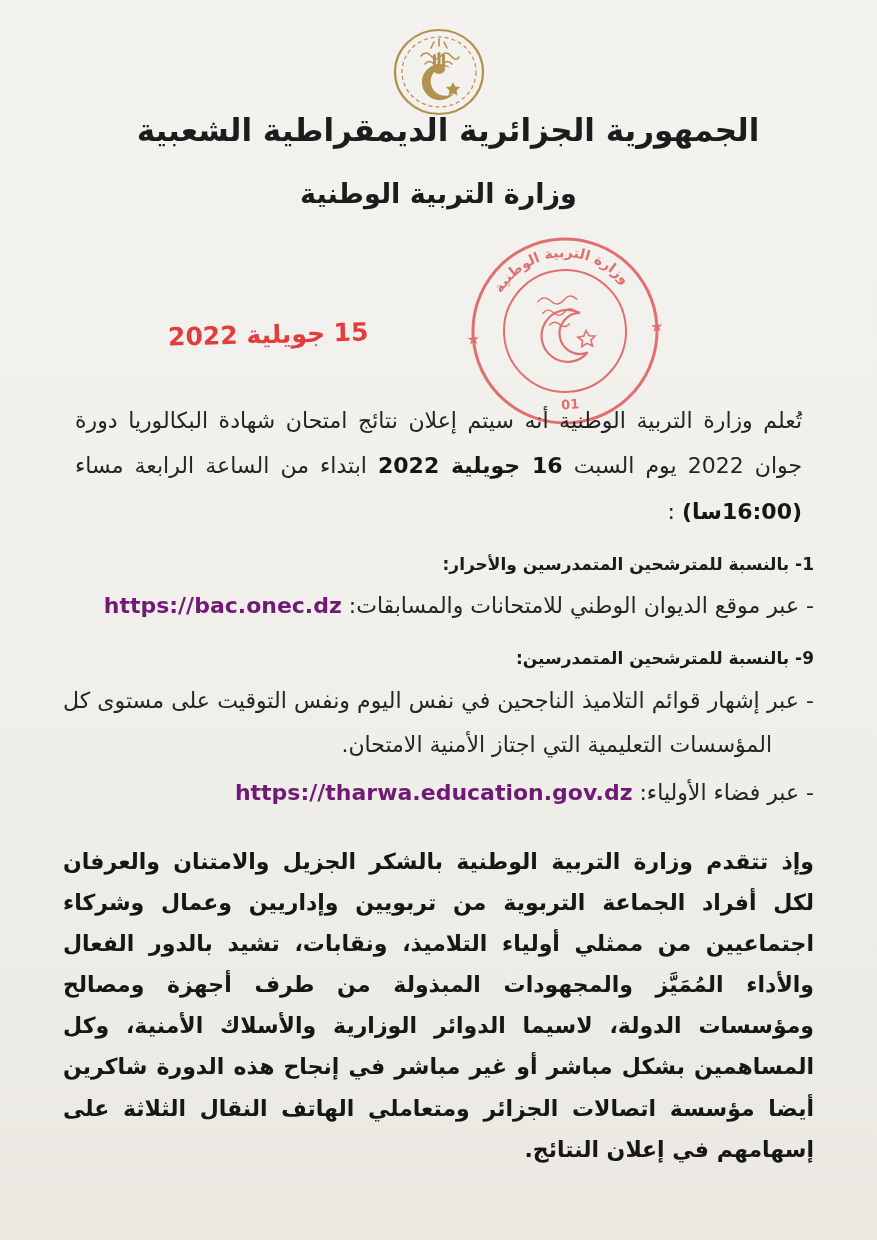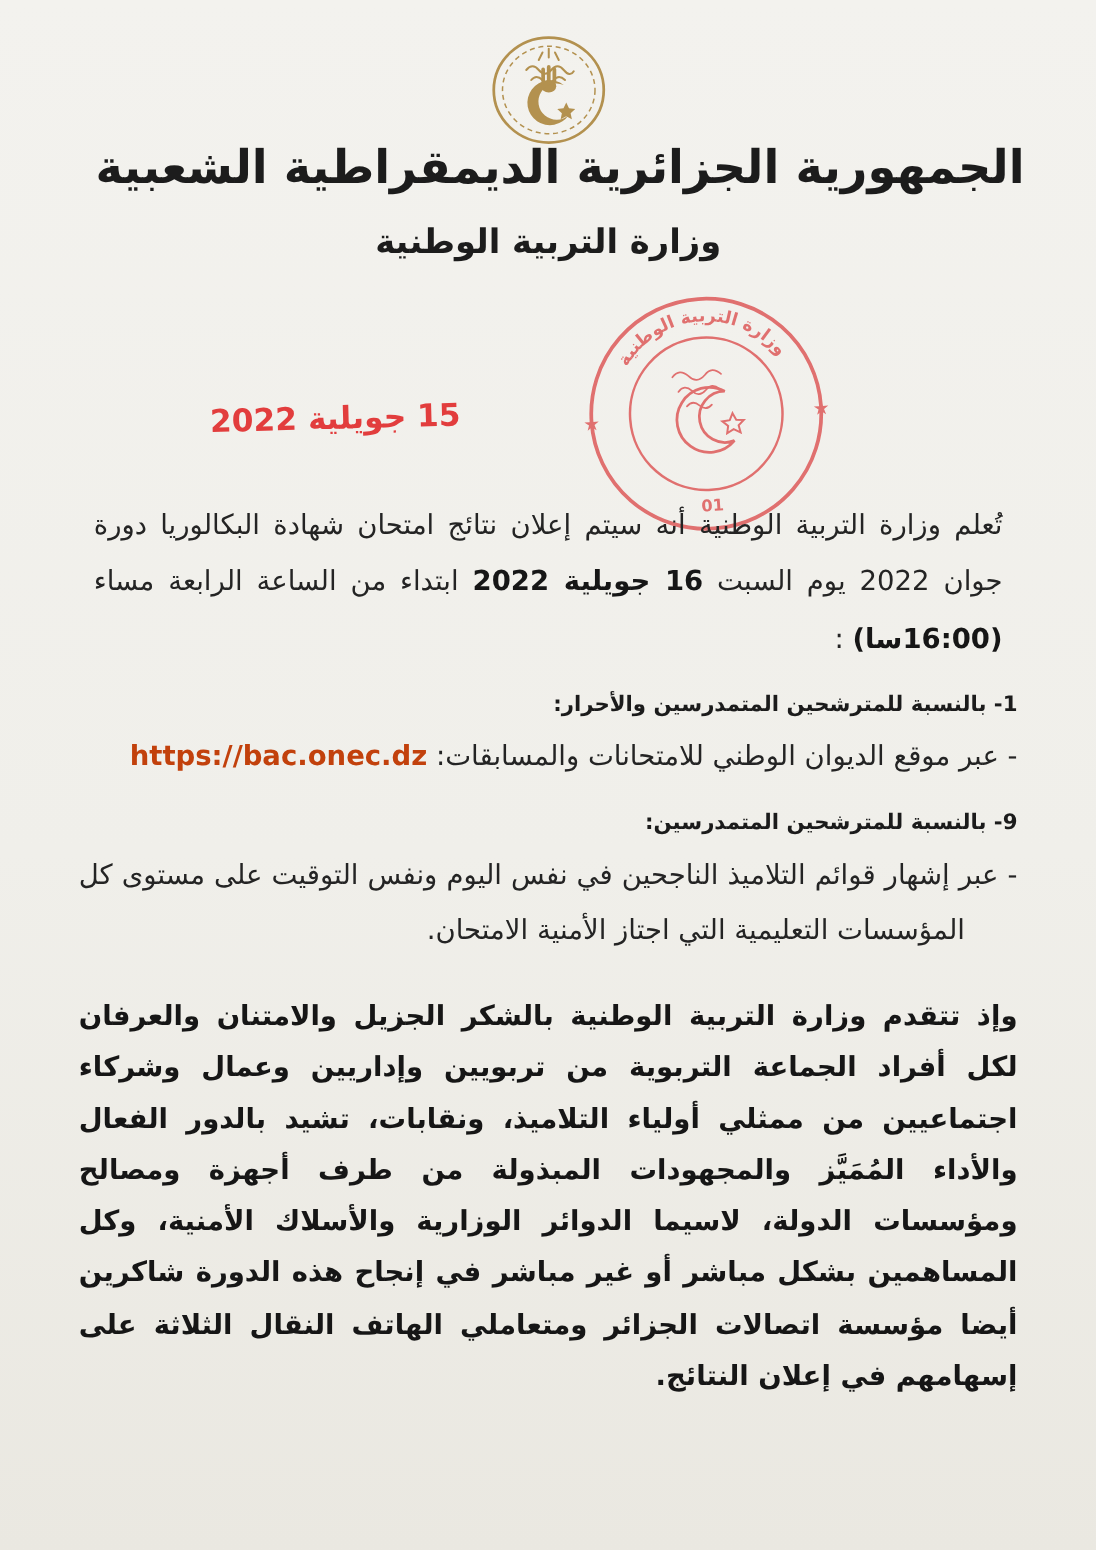"الجمهورية الجزائرية الديمقراطية الشعبية" .republic { font-size: 37px -> 31px }
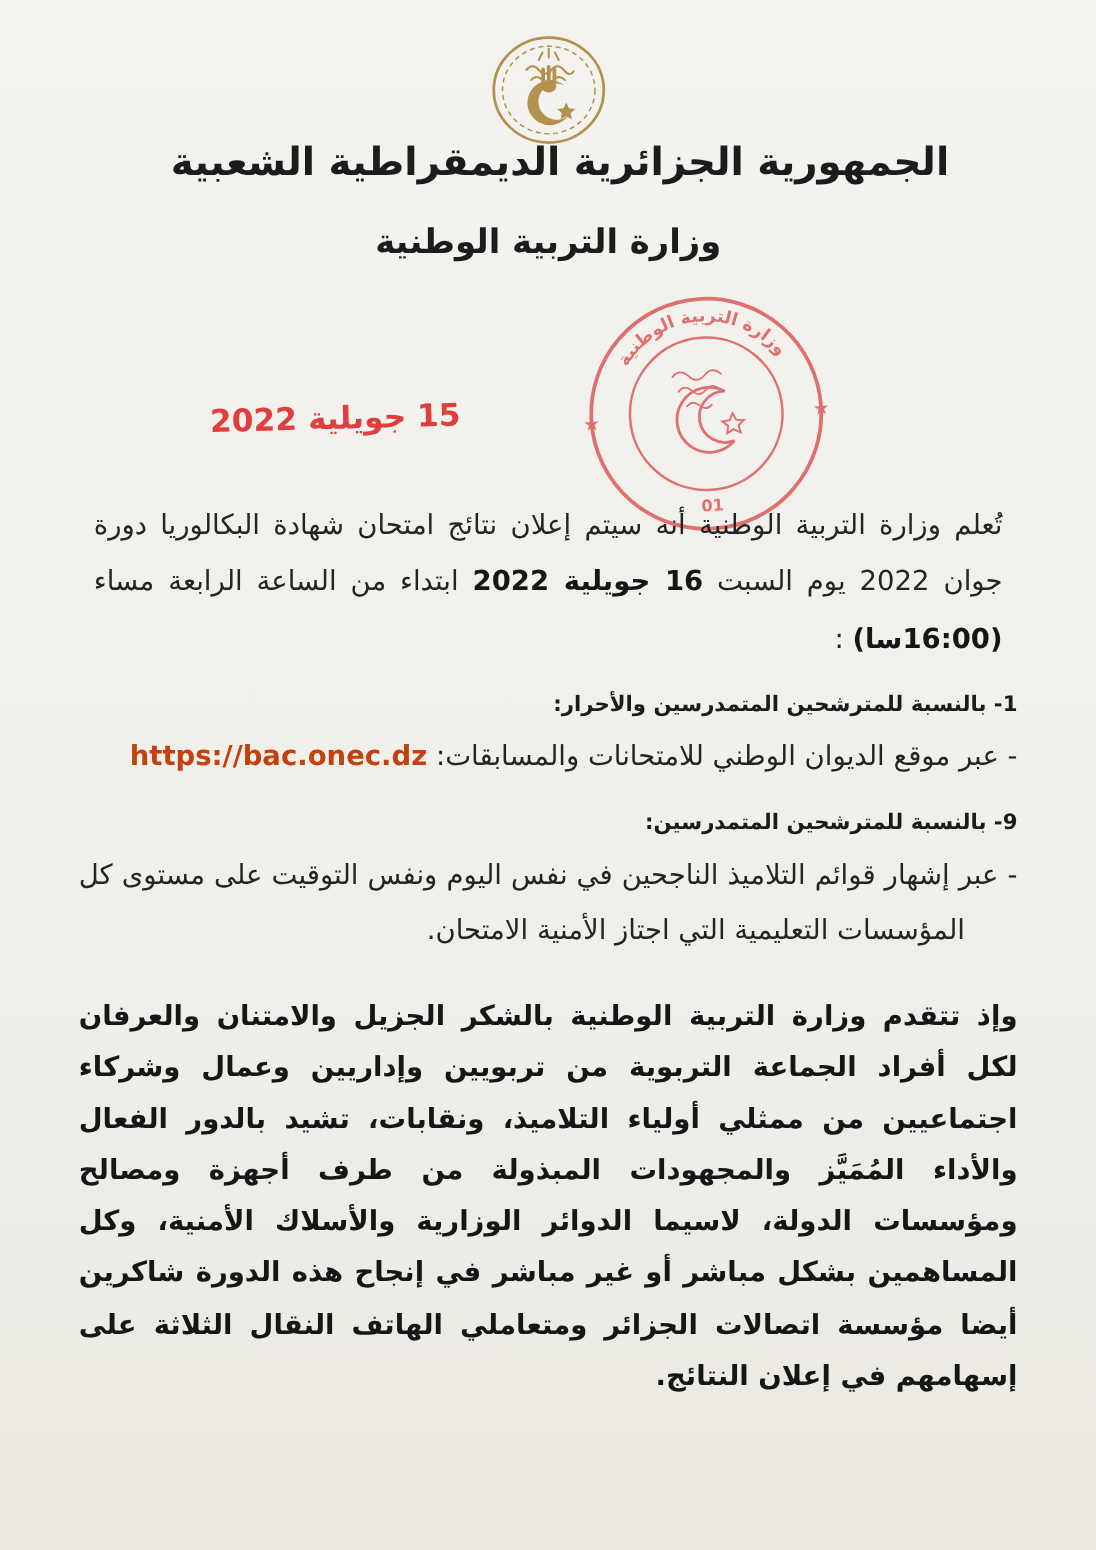"https://bac.onec.dz" .ltr { color: #c2410c -> #701a75 }
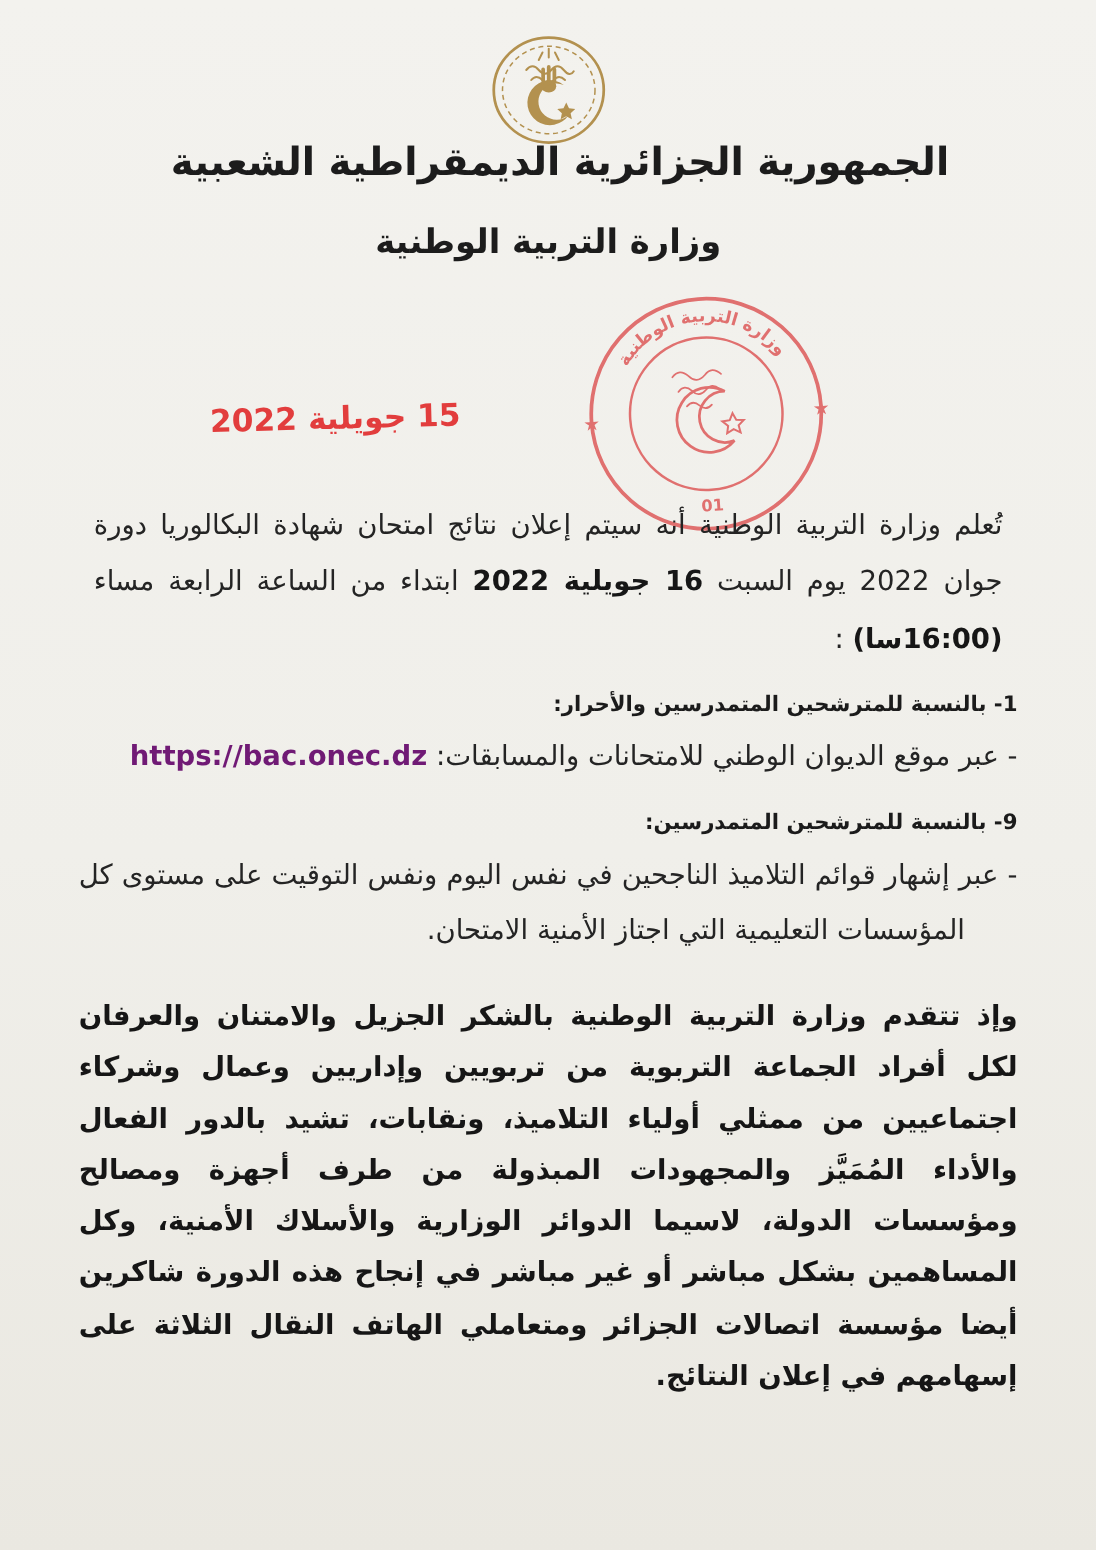"- عبر فضاء الأولياء:" p.bullet { html: none -> <p><span>- عبر فضاء الأولياء: </span><span>https://tharwa.education.gov.dz</span></p> }
